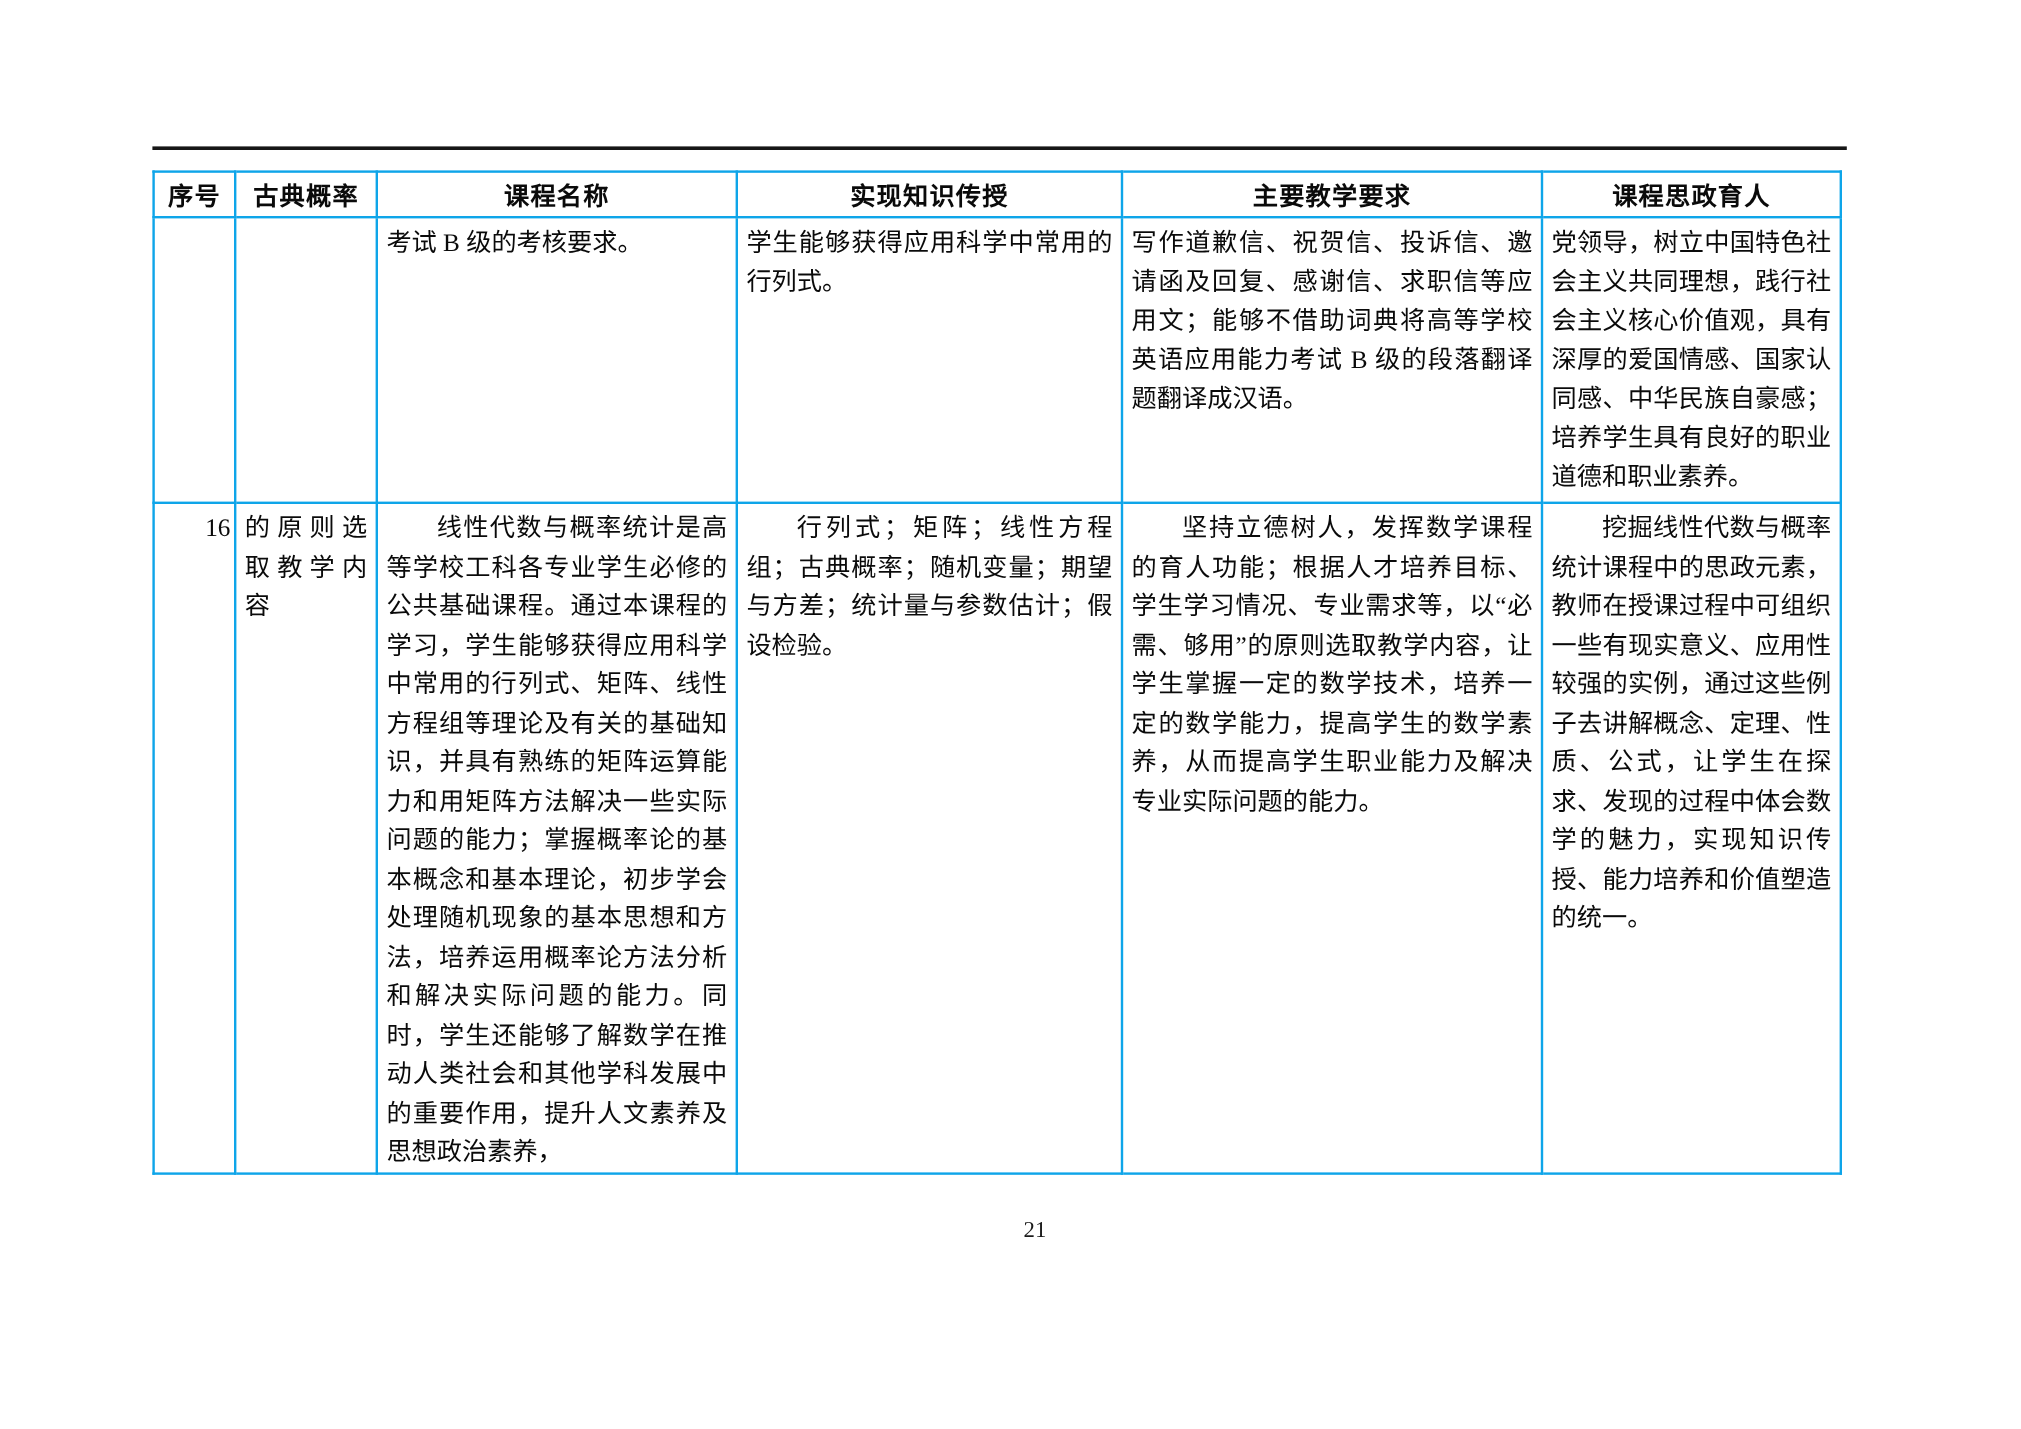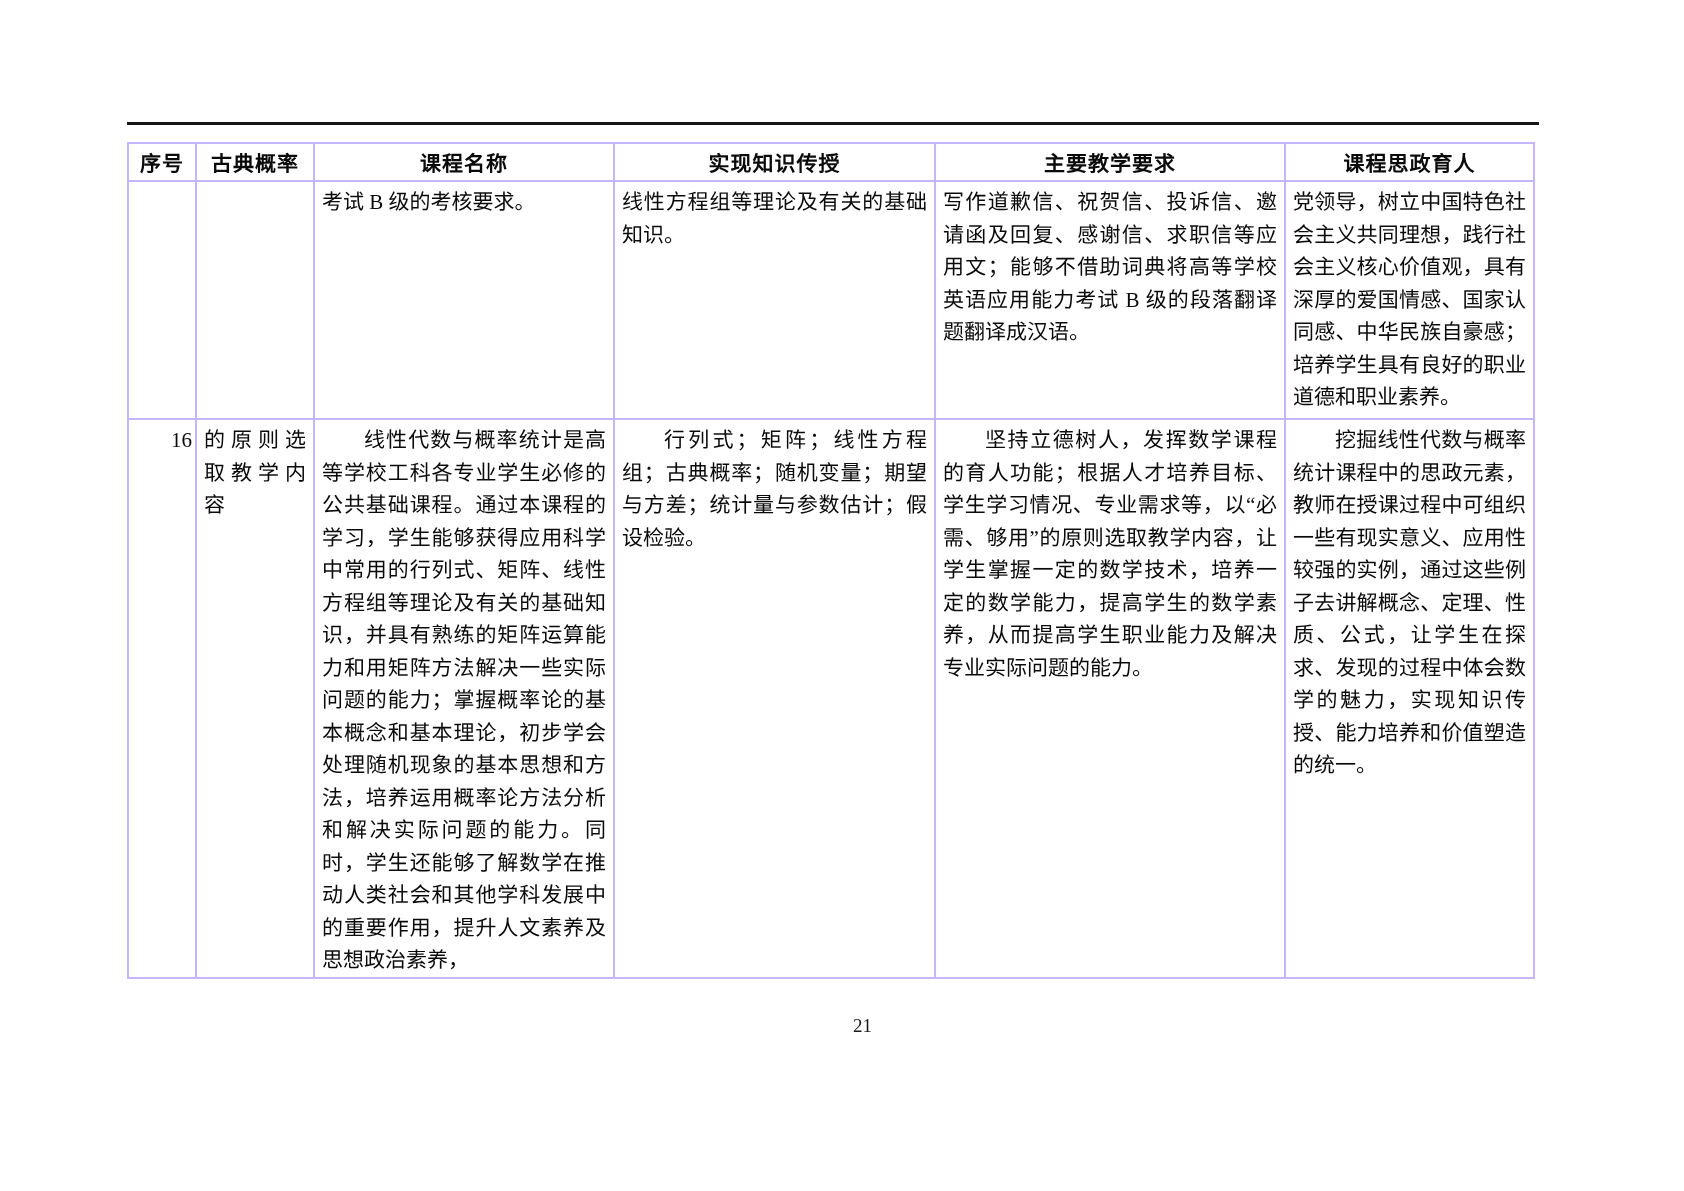"序号" table.doc-table th, table.doc-table td { border: 2px solid #c4b5fd -> 2px solid #0ea5e9 }
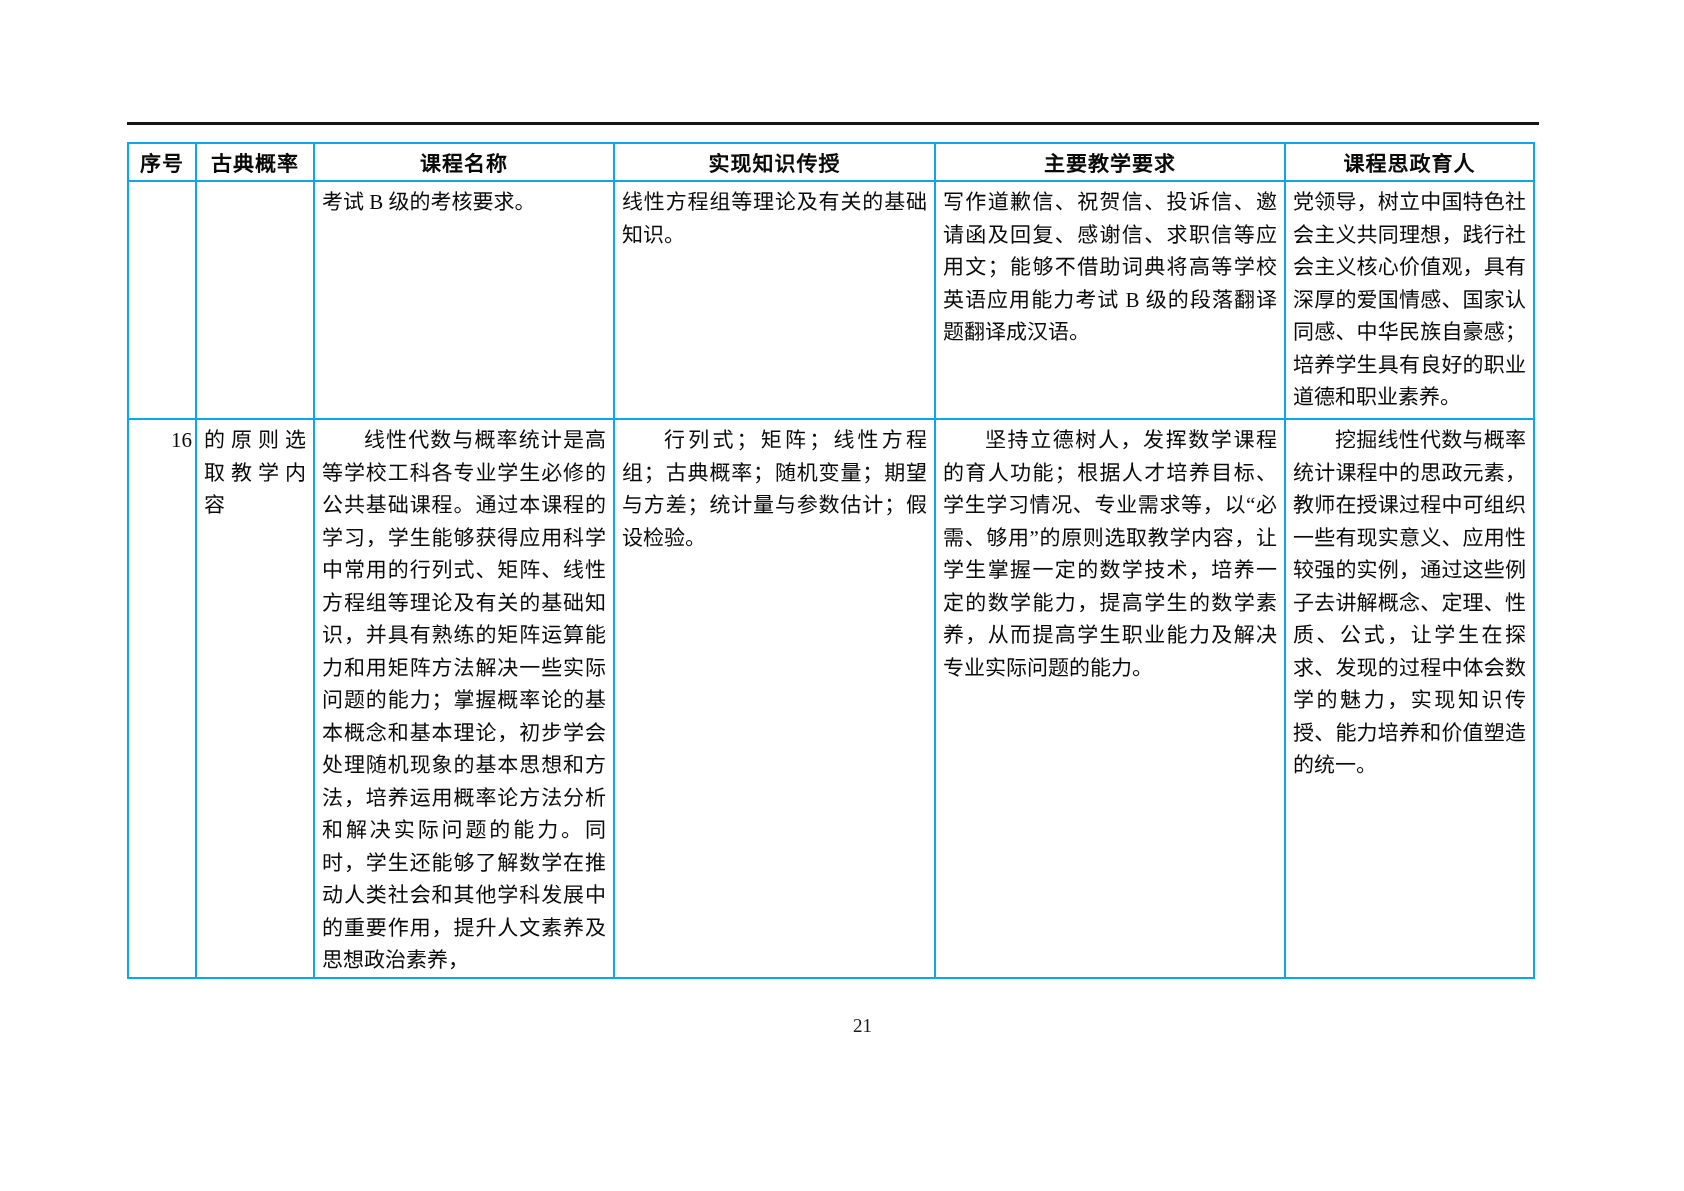"线性方程组等理论及有关的基础知识。" td.body-cell { text: 线性方程组等理论及有关的基础知识 -> 学生能够获得应用科学中常用的行列式 }
